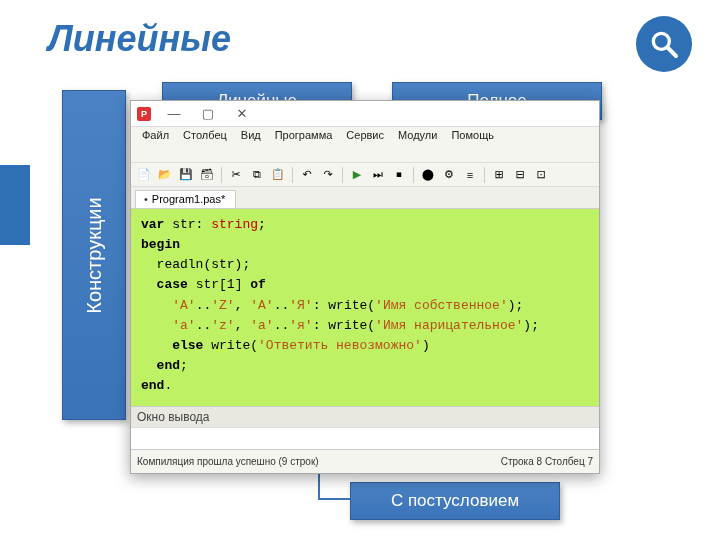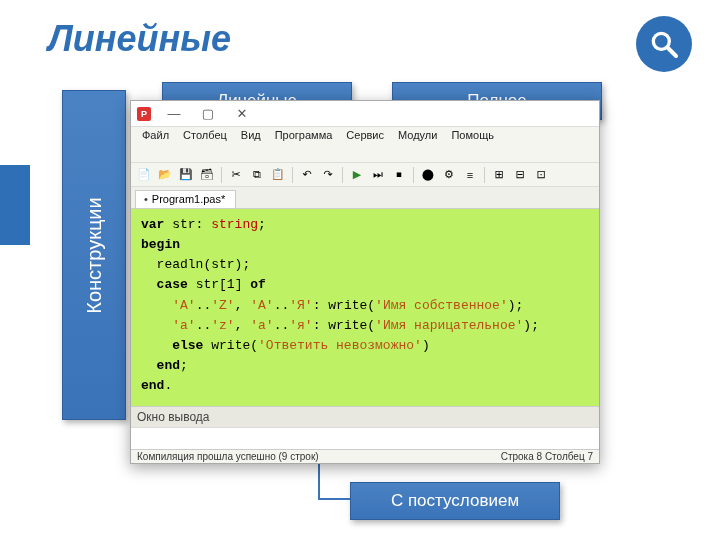"Компиляция прошла успешно (9 строк)" .ide-status { height: 14px -> 24px }
